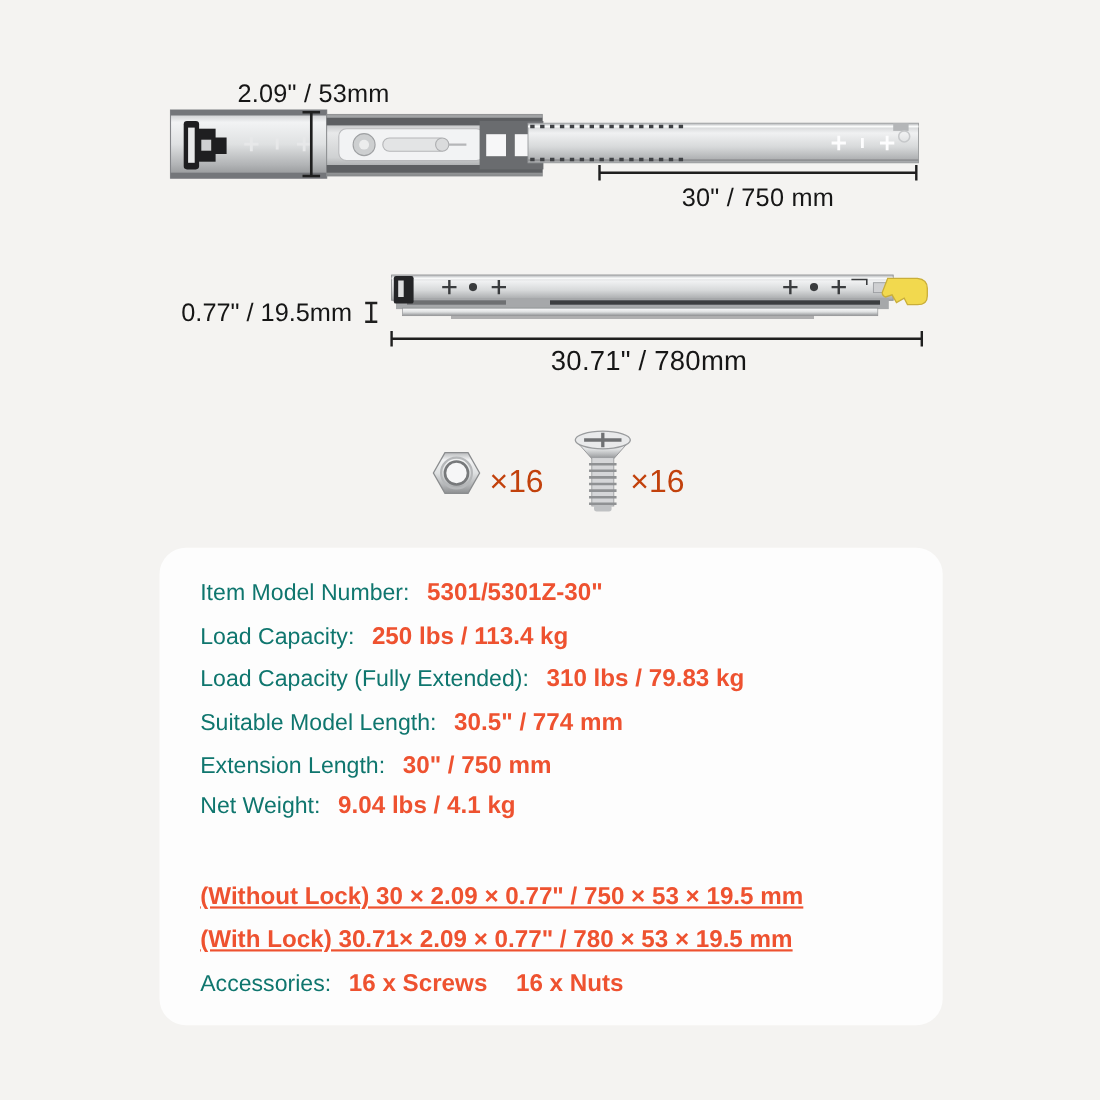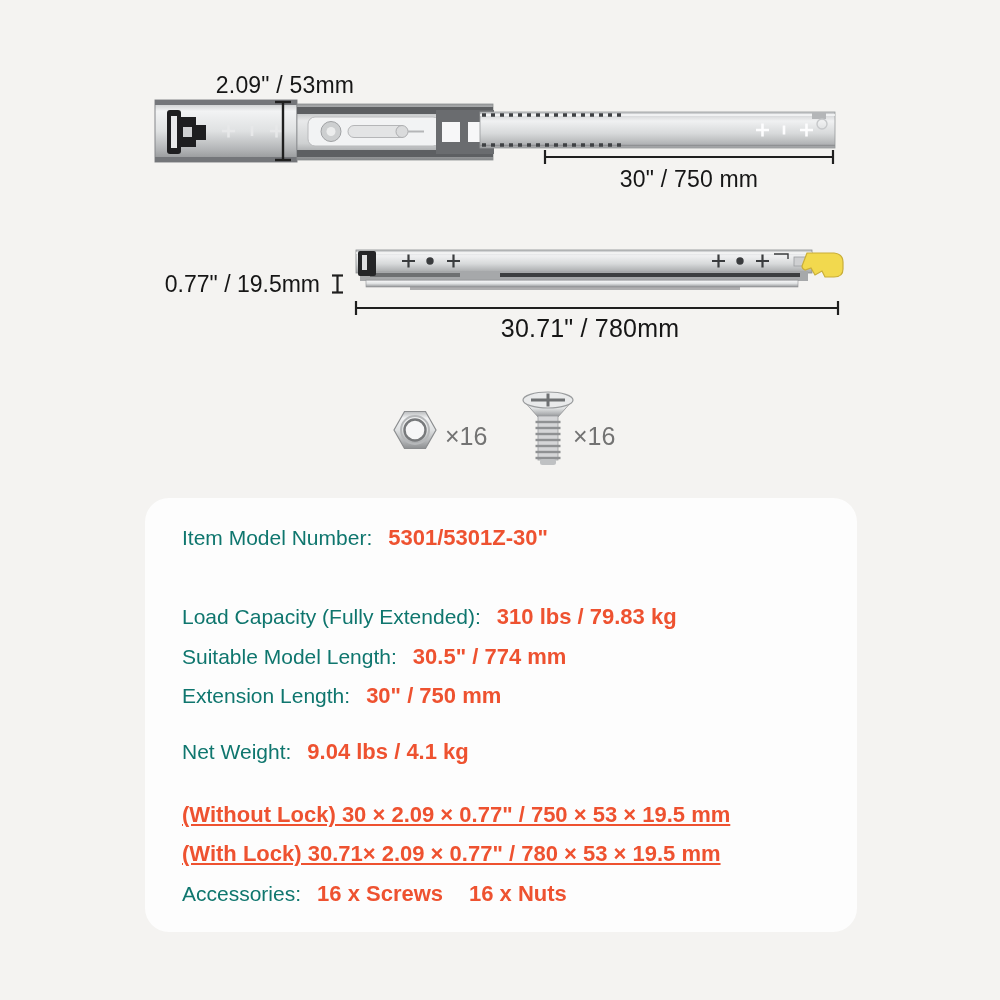"×16" .count-label { color: #737373 -> #c2410c; font-size: 25px -> 29px }
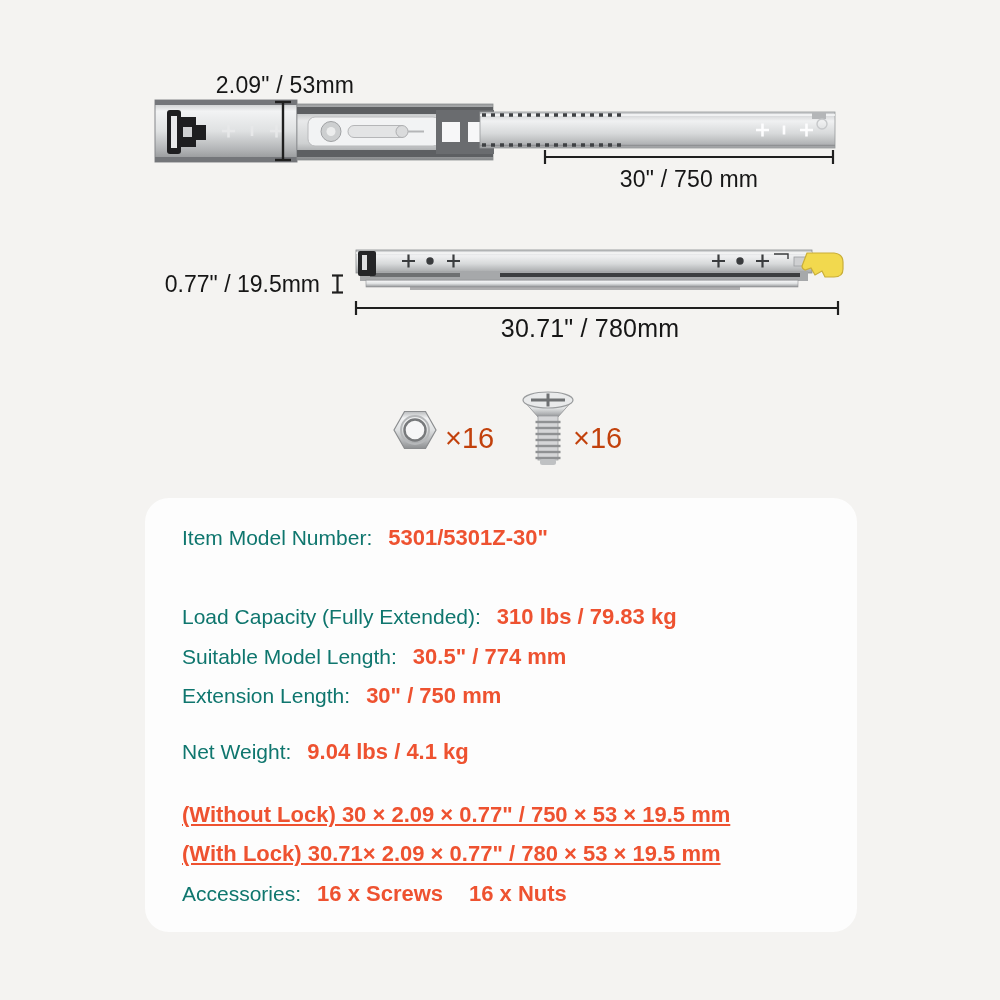"Load Capacity: 250 lbs /" div.spec-row { html: none -> <div> <span>Load Capacity:</span><span>250 lbs / 113.4 kg</span> </div> }
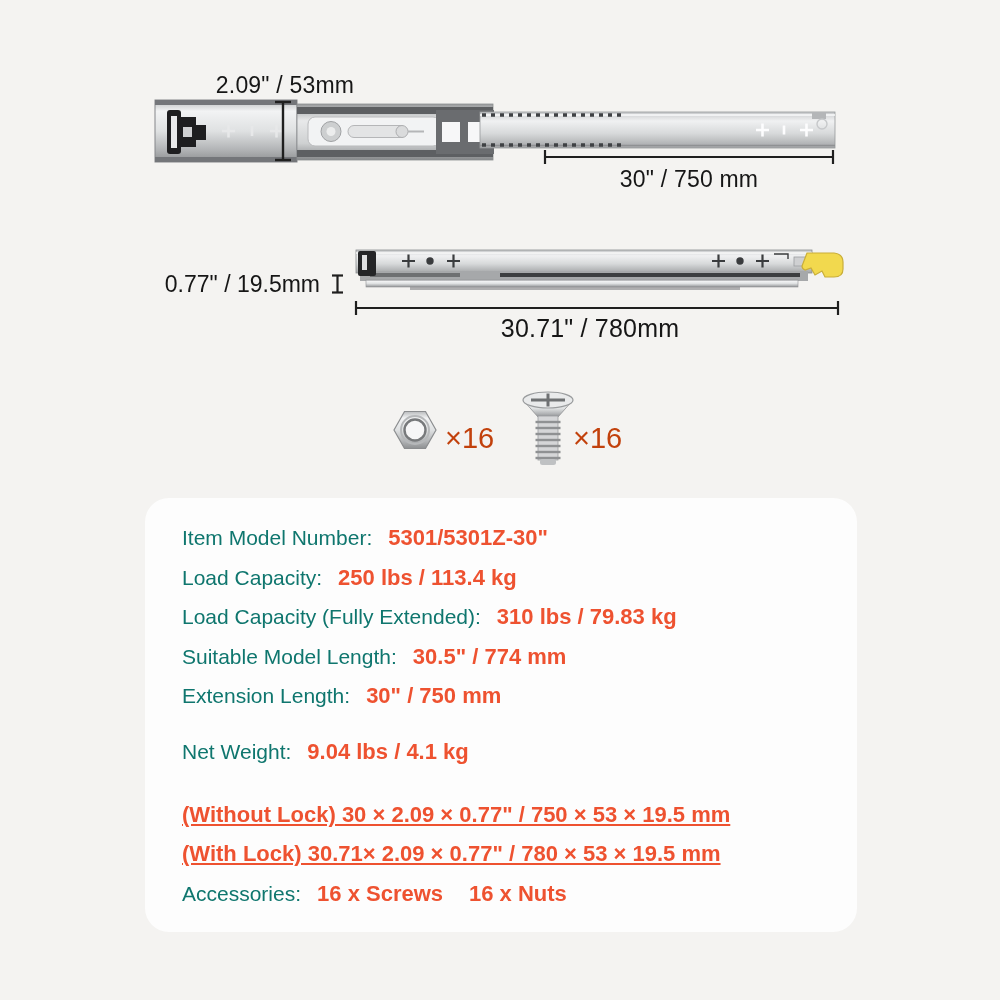"Net Weight: 9.04 lbs /" div.spec-row { top: 240px -> 220px }
